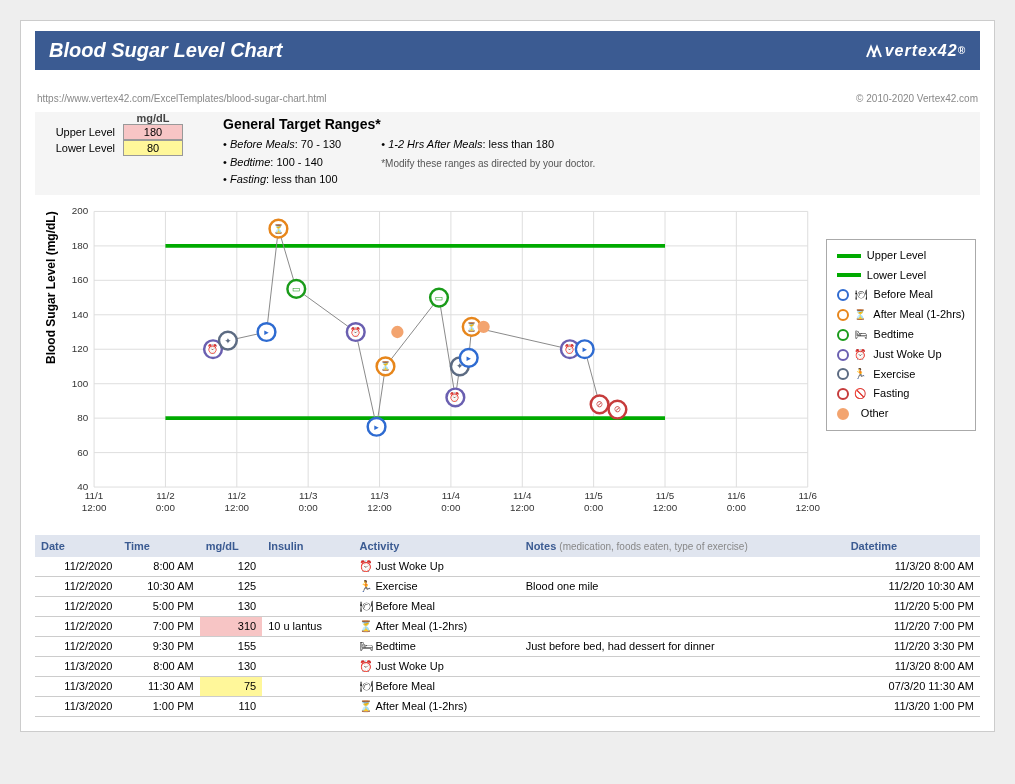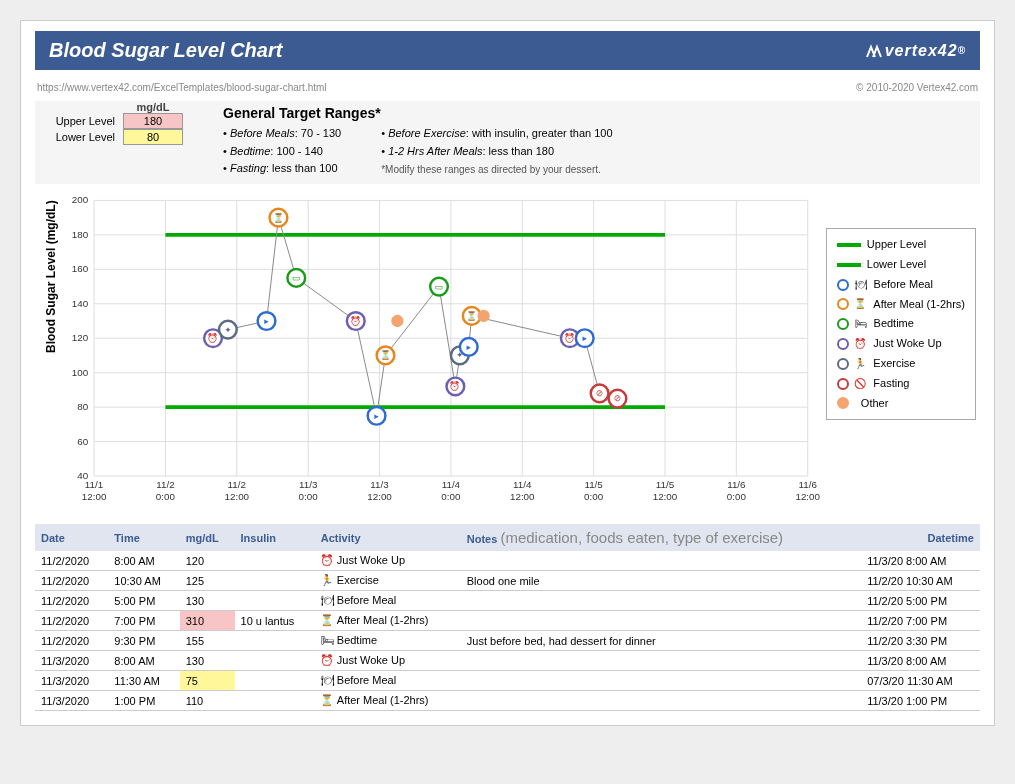"https://www.vertex42.com/ExcelTemplates/" .subhead { margin-top: none -> 23px; padding: 12px 2px 8px 2px -> 0 2px 8px 2px }
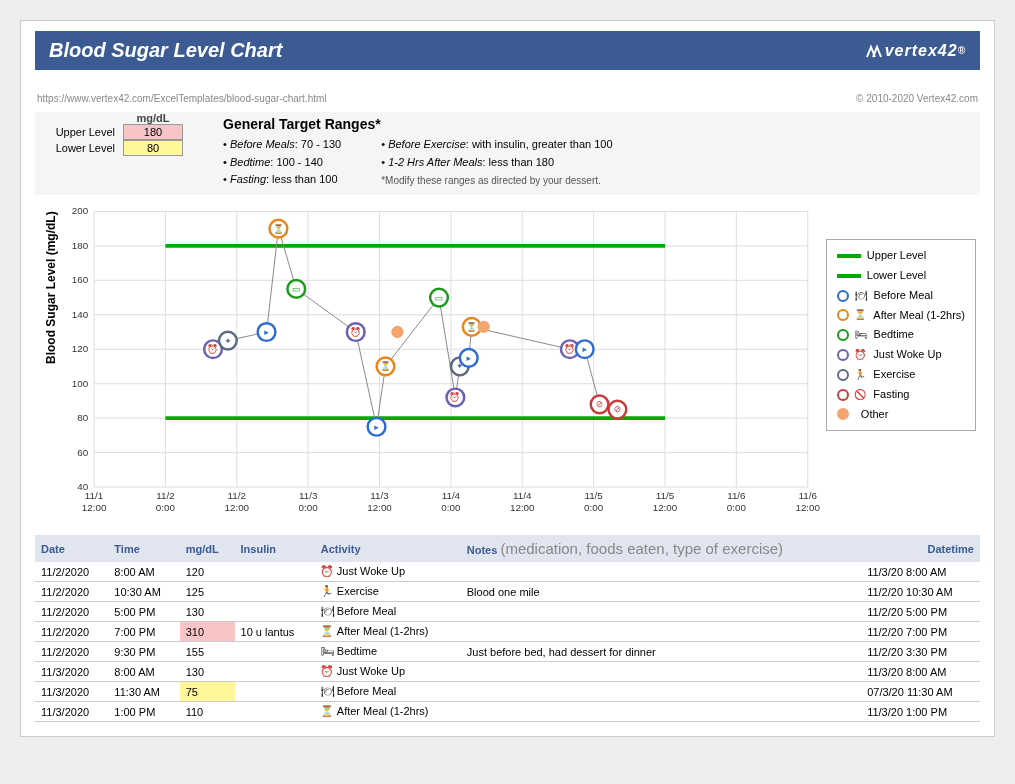"• Before Exercise: with insulin," div { html: <div>• <em>Before Exercise</em>: with insulin, greater than 100</div> -> none }
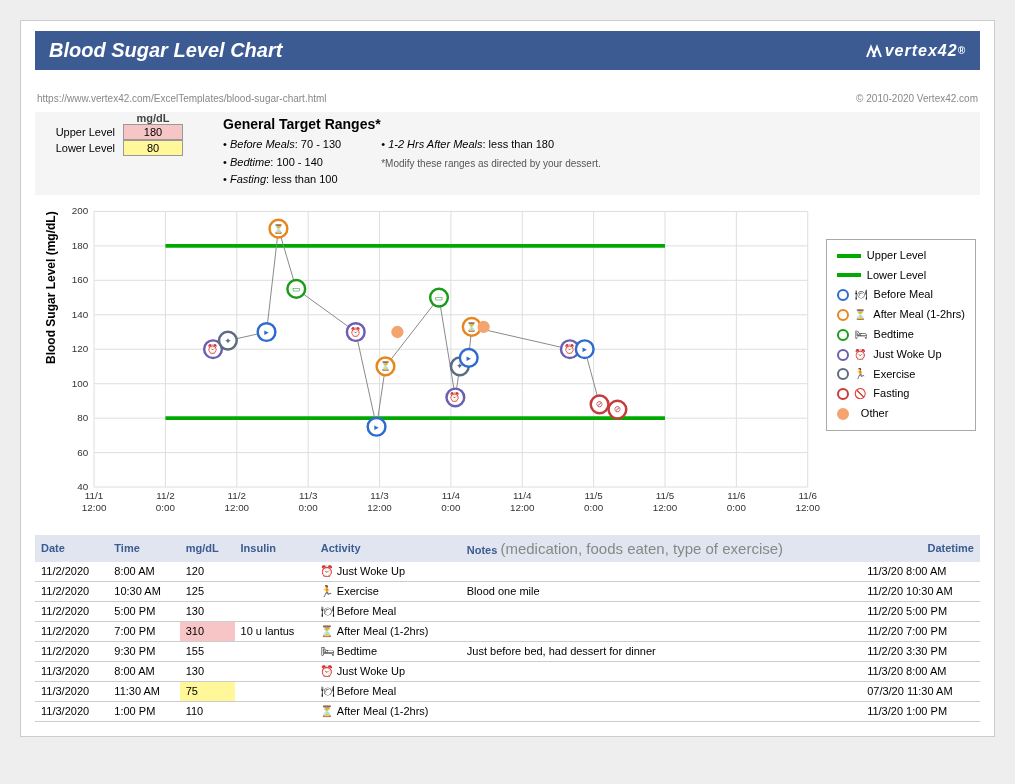"*Modify these ranges as directed" div.foot { text: dessert -> doctor }
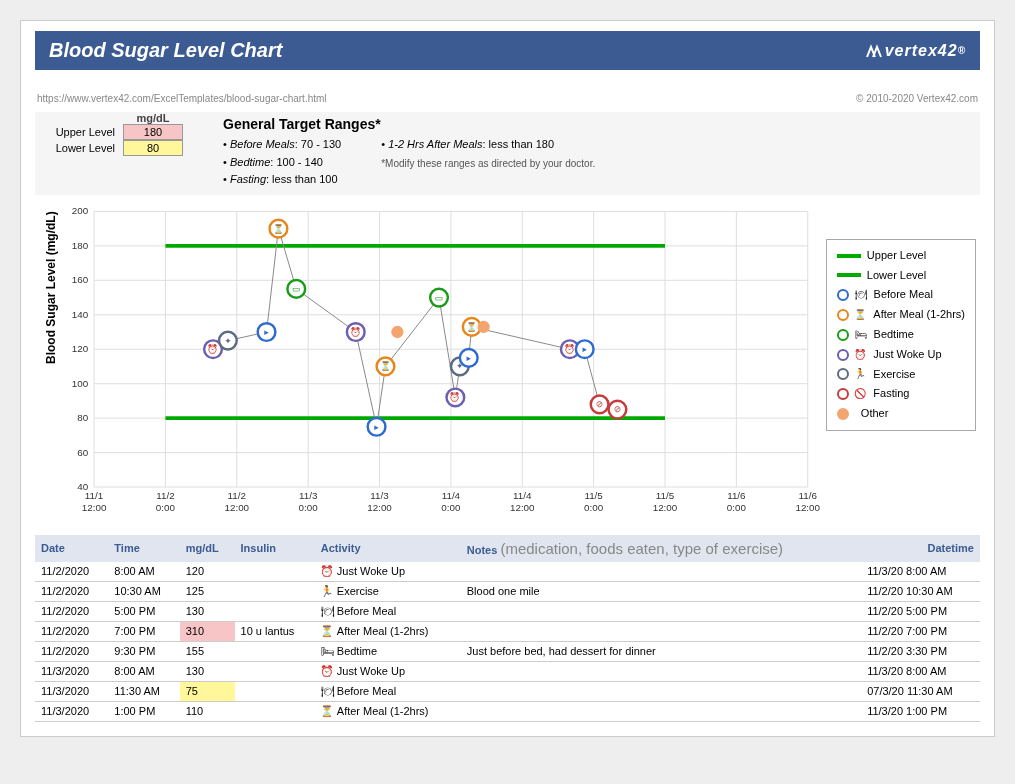"(medication, foods eaten, type of" .notes-hint { font-size: 15px -> 10px }
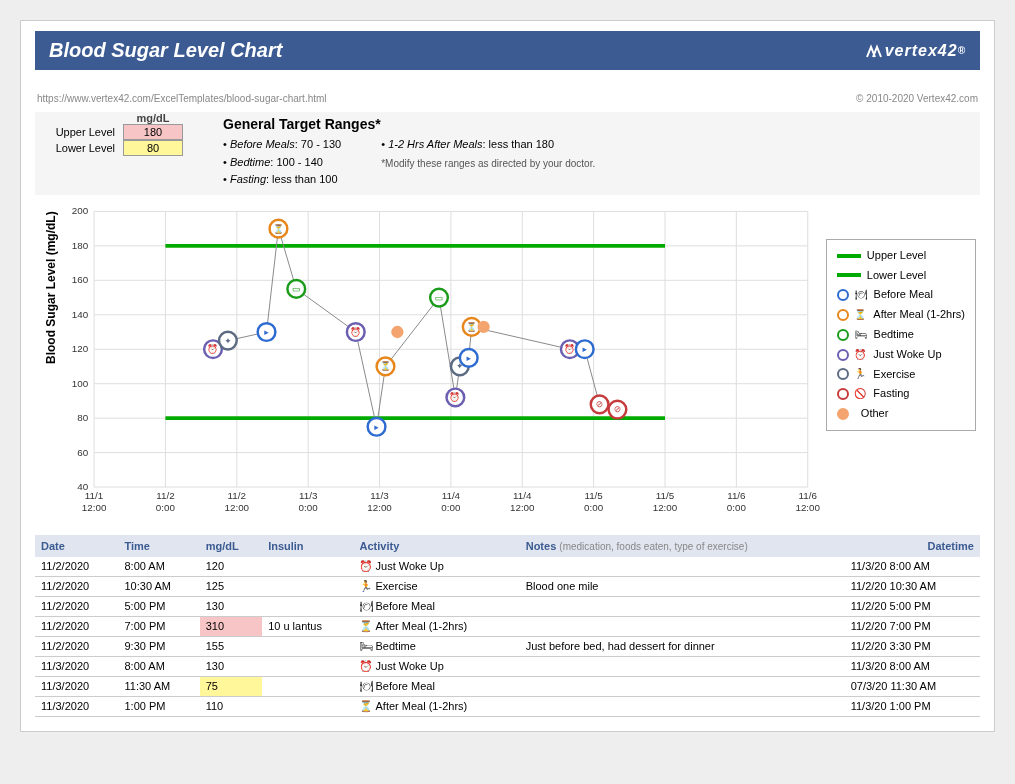"Datetime" th { text-align: right -> left }
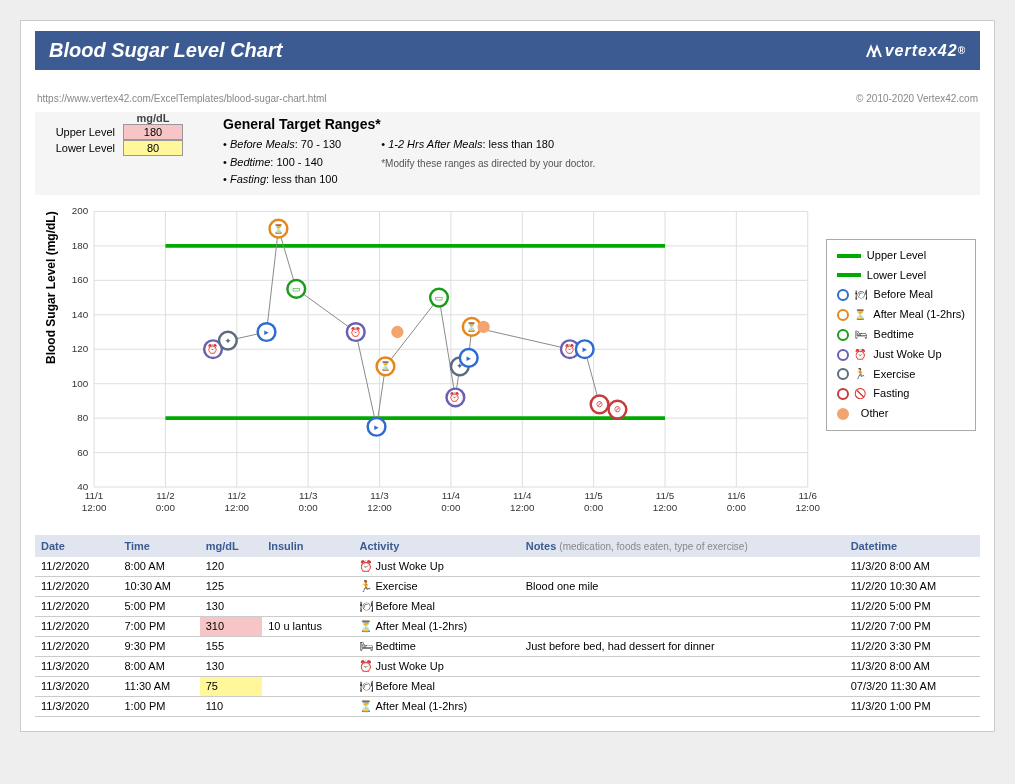"11/2/2020" table.data td.num { text-align: left -> right }
